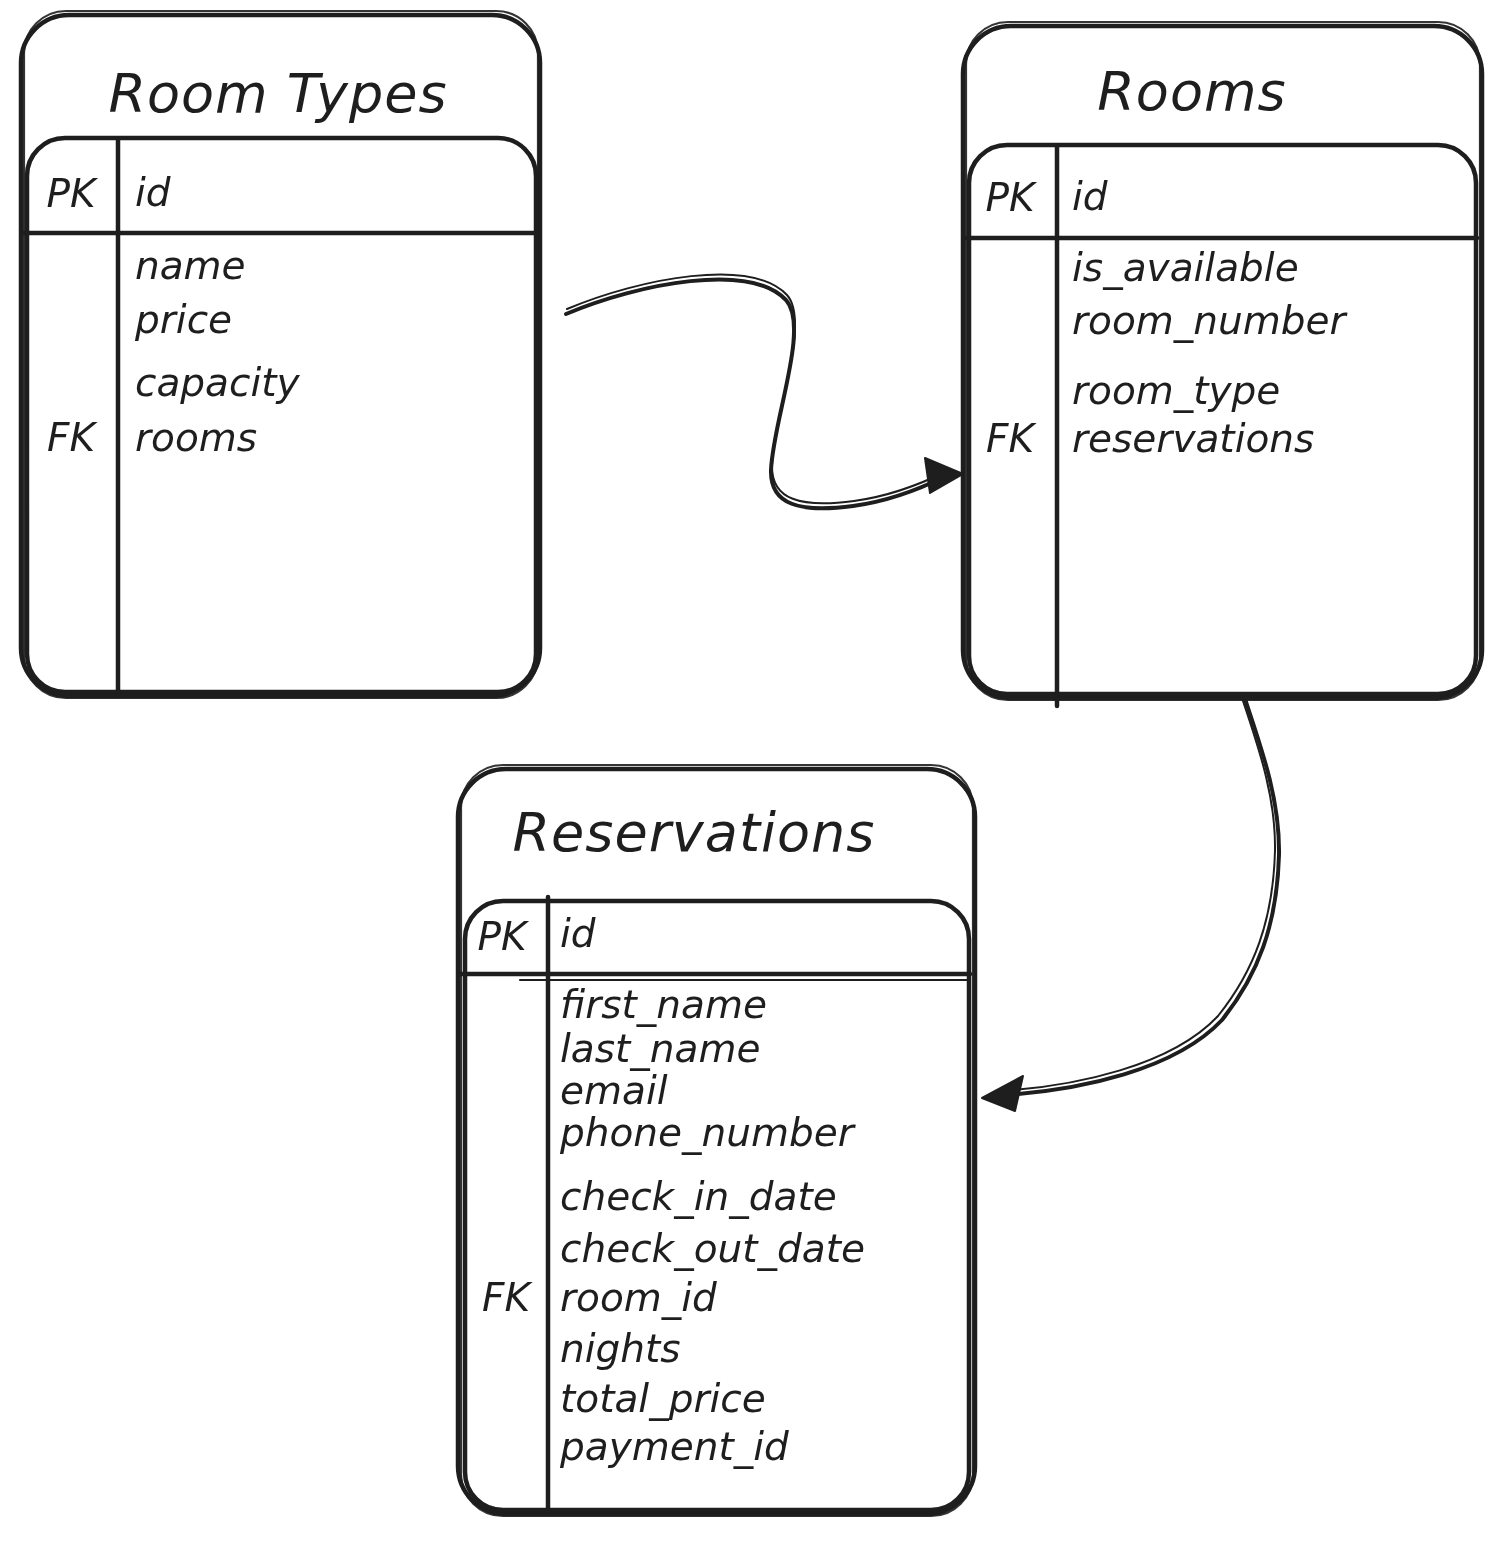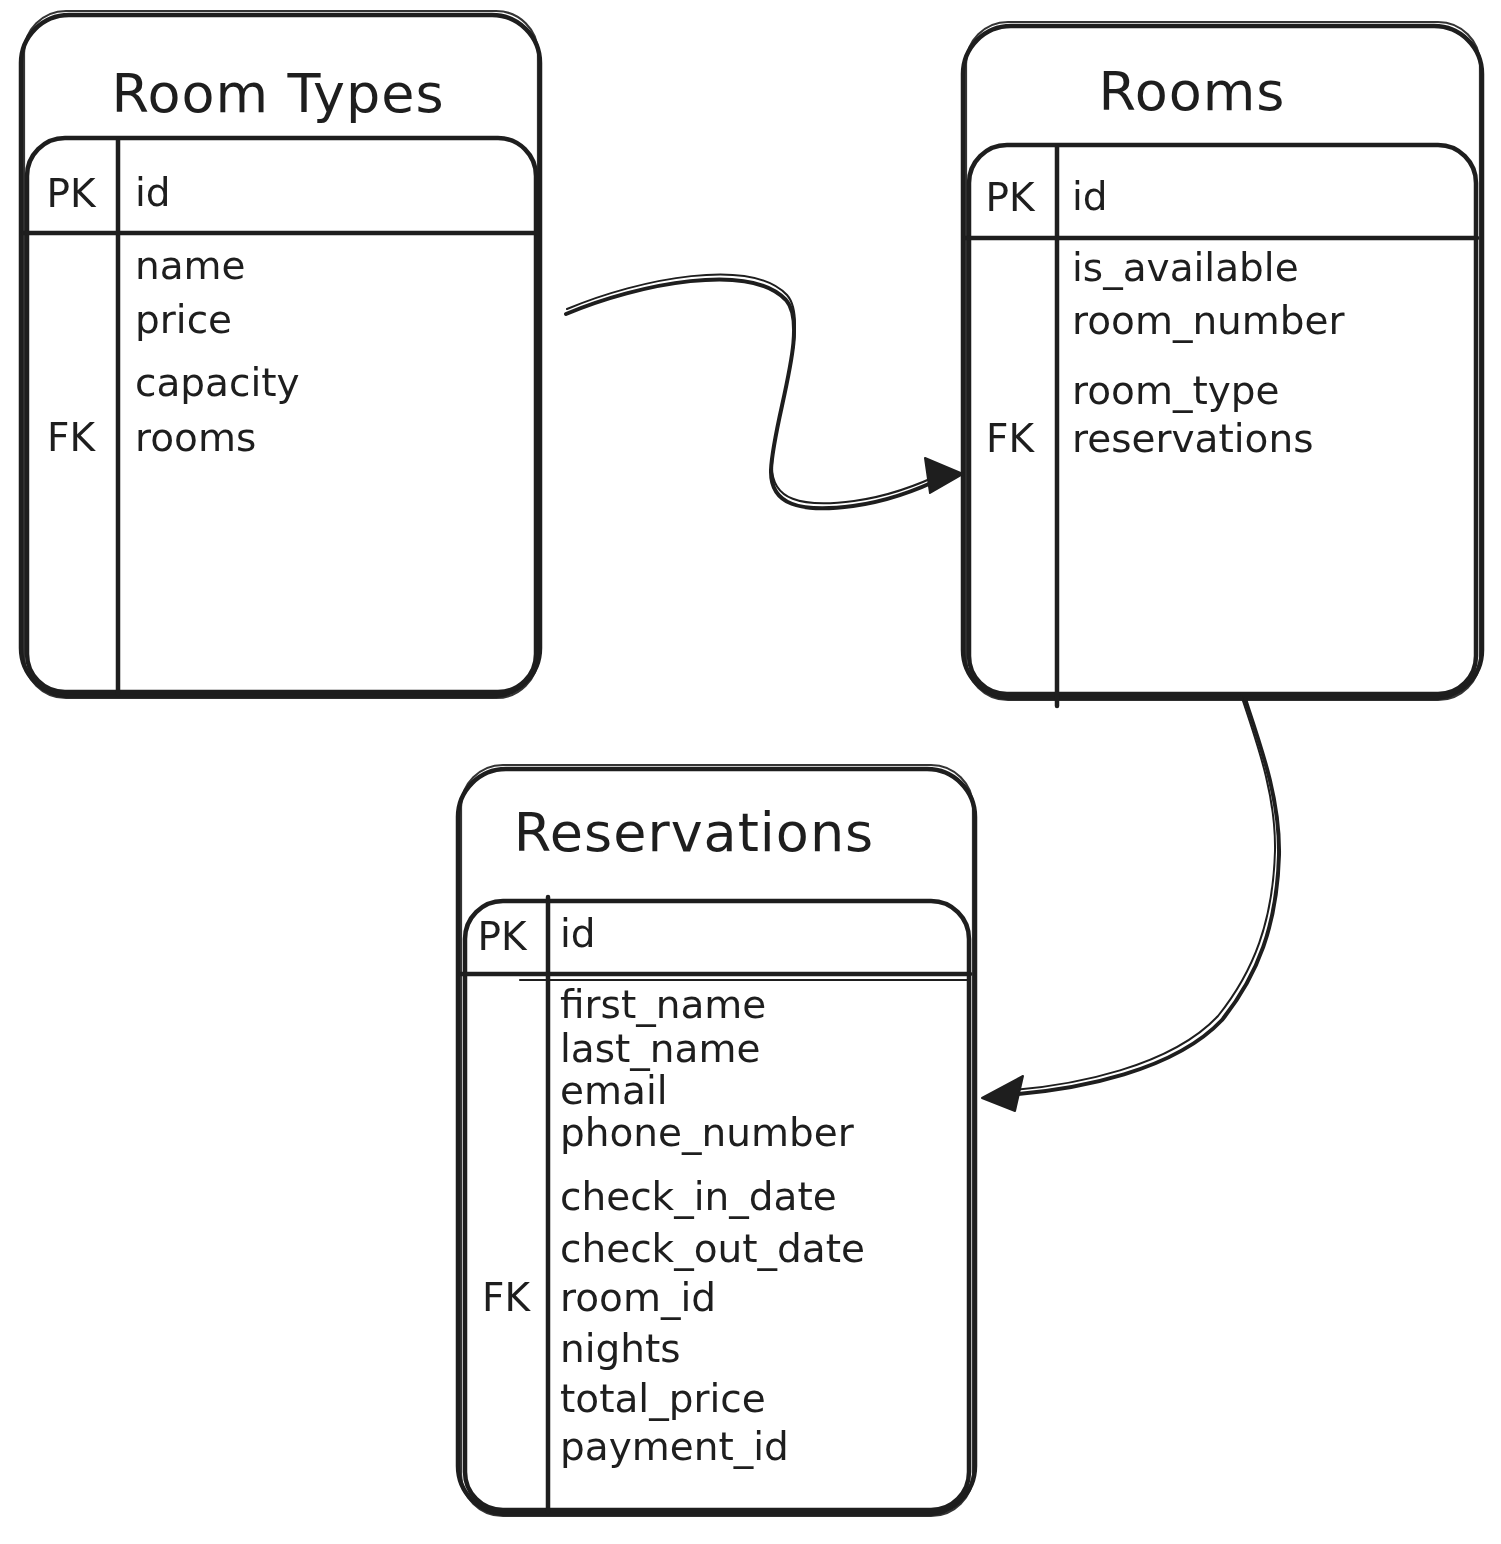"Room Types" .stage { font-style: none -> italic }
